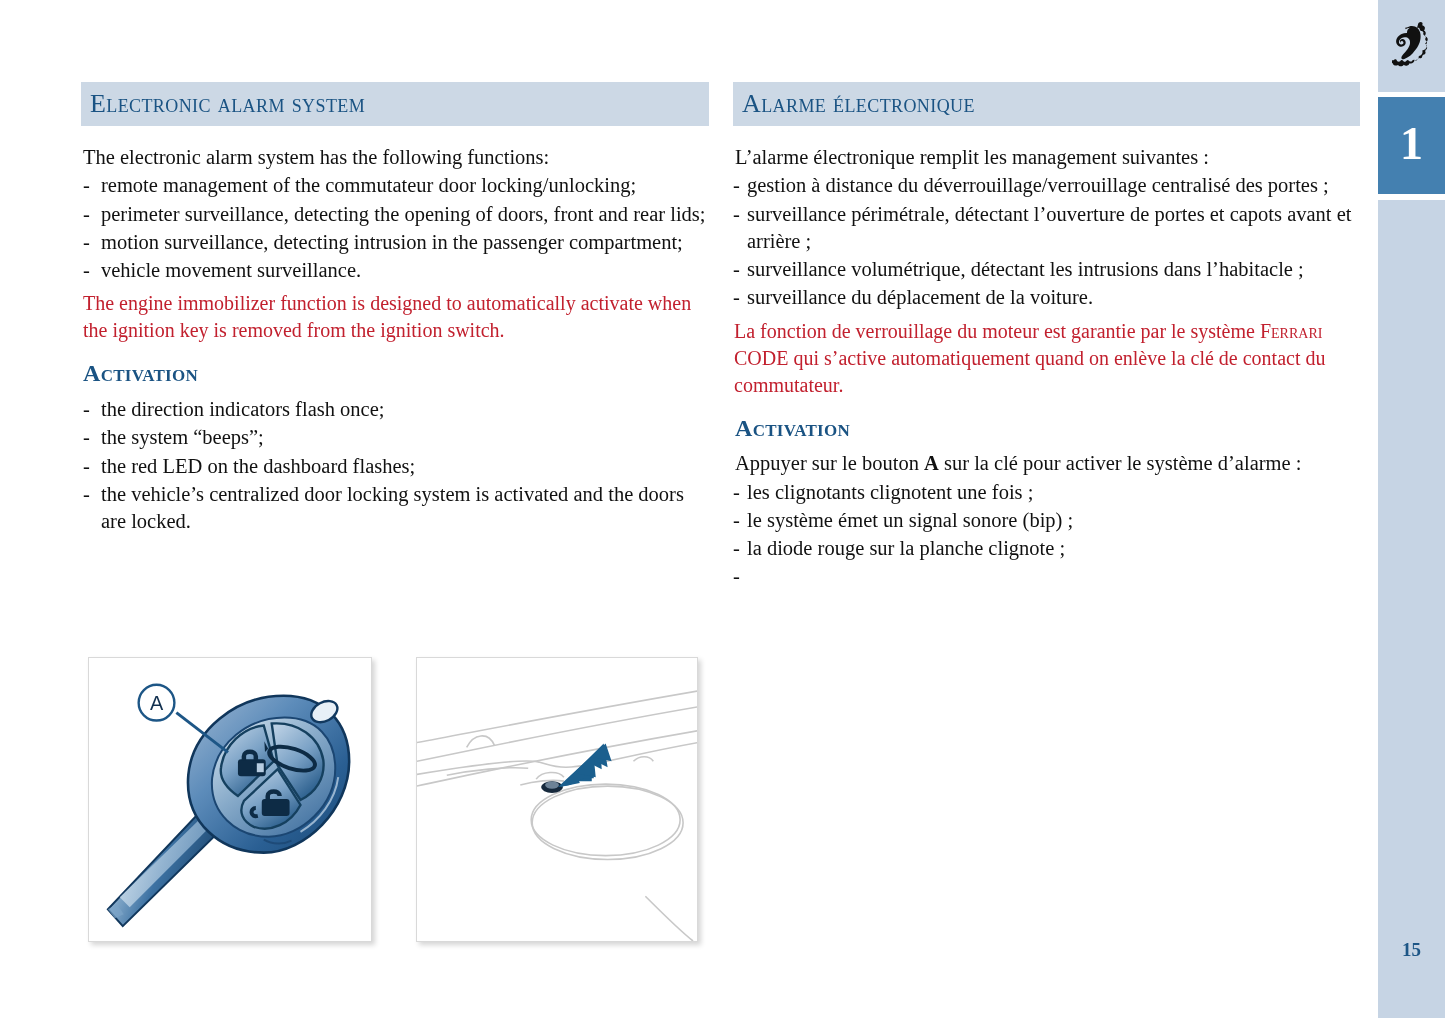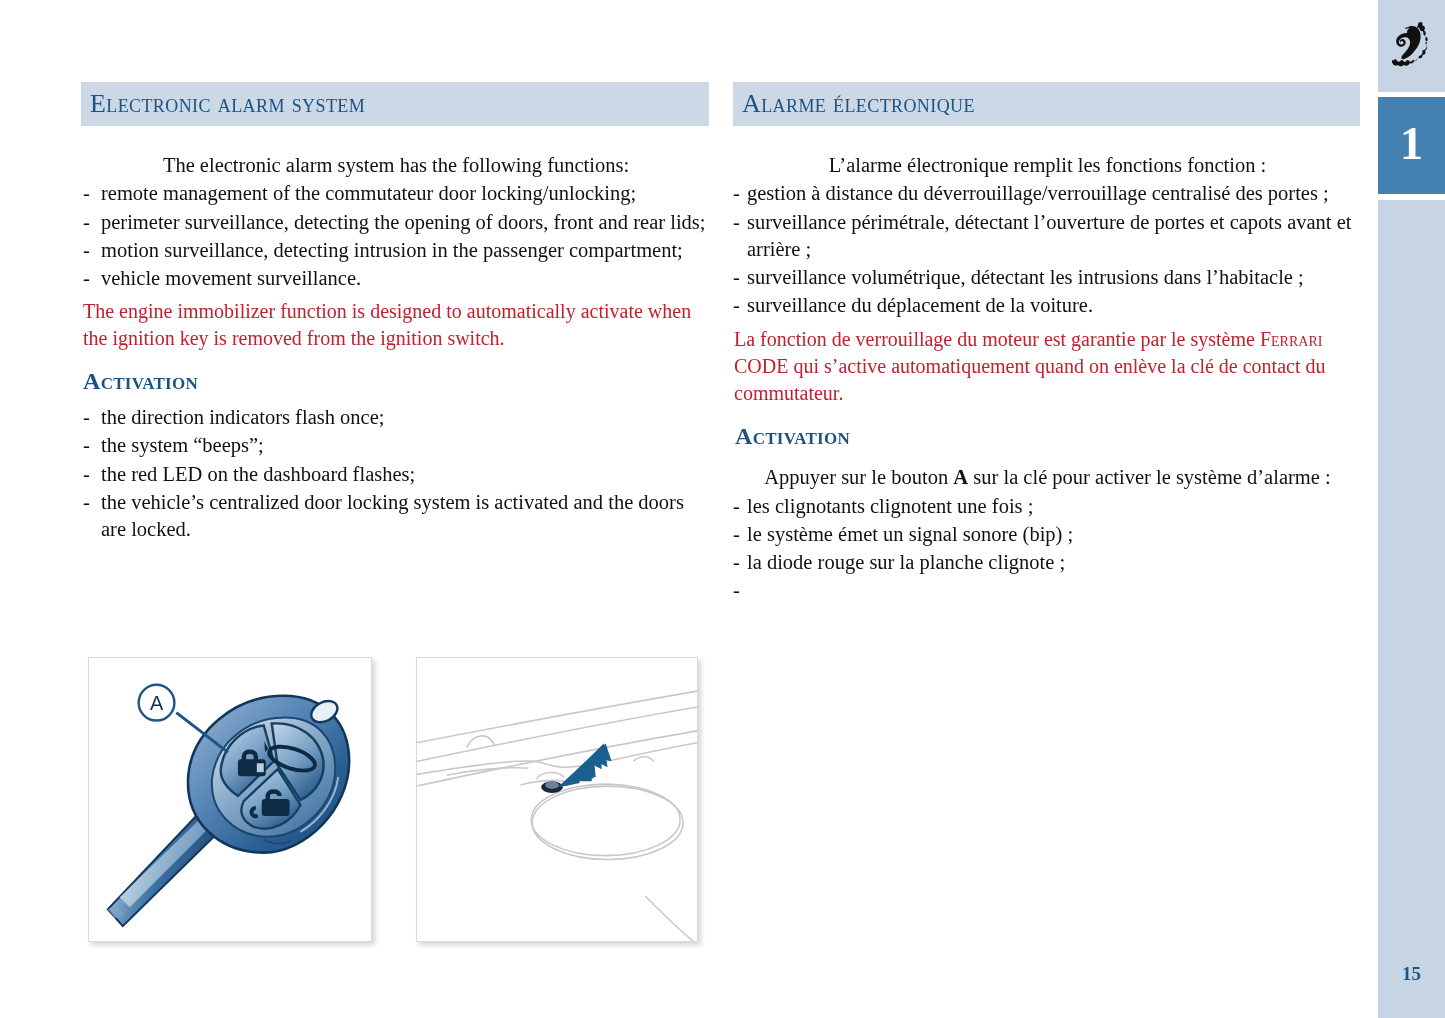"The electronic alarm system has" .lead { margin: 12px 0 1px 2px -> 4px 0 1px 2px; text-align: center -> none }
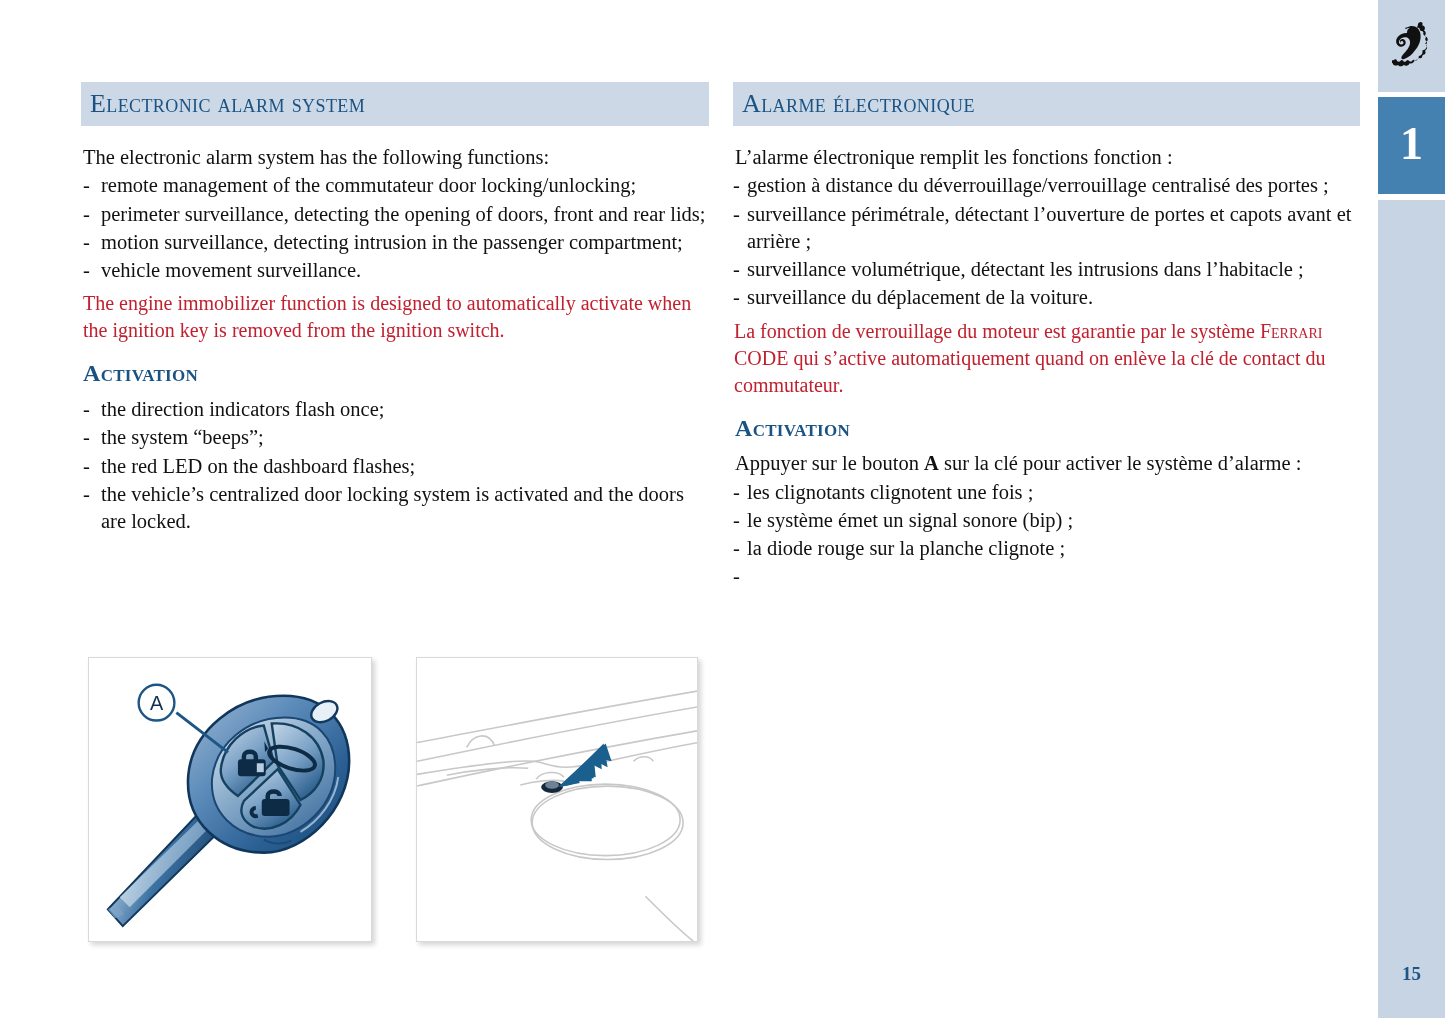"L’alarme électronique remplit les" p.lead { text: fonctions fonction -> management suivantes }
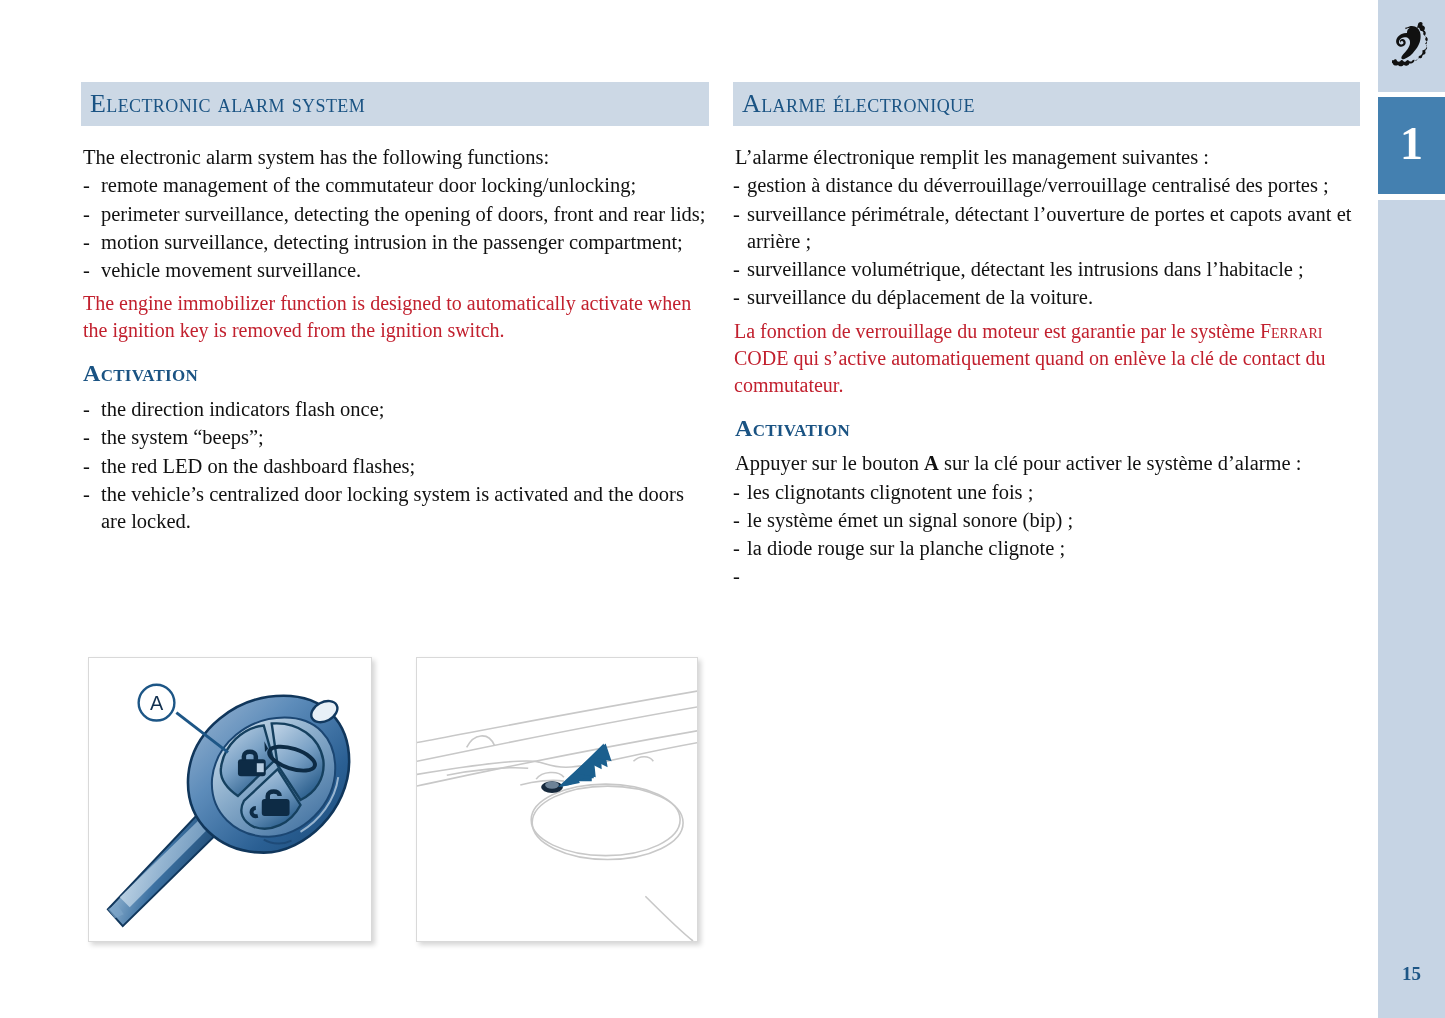"15" .page-number { top: 963px -> 939px }
